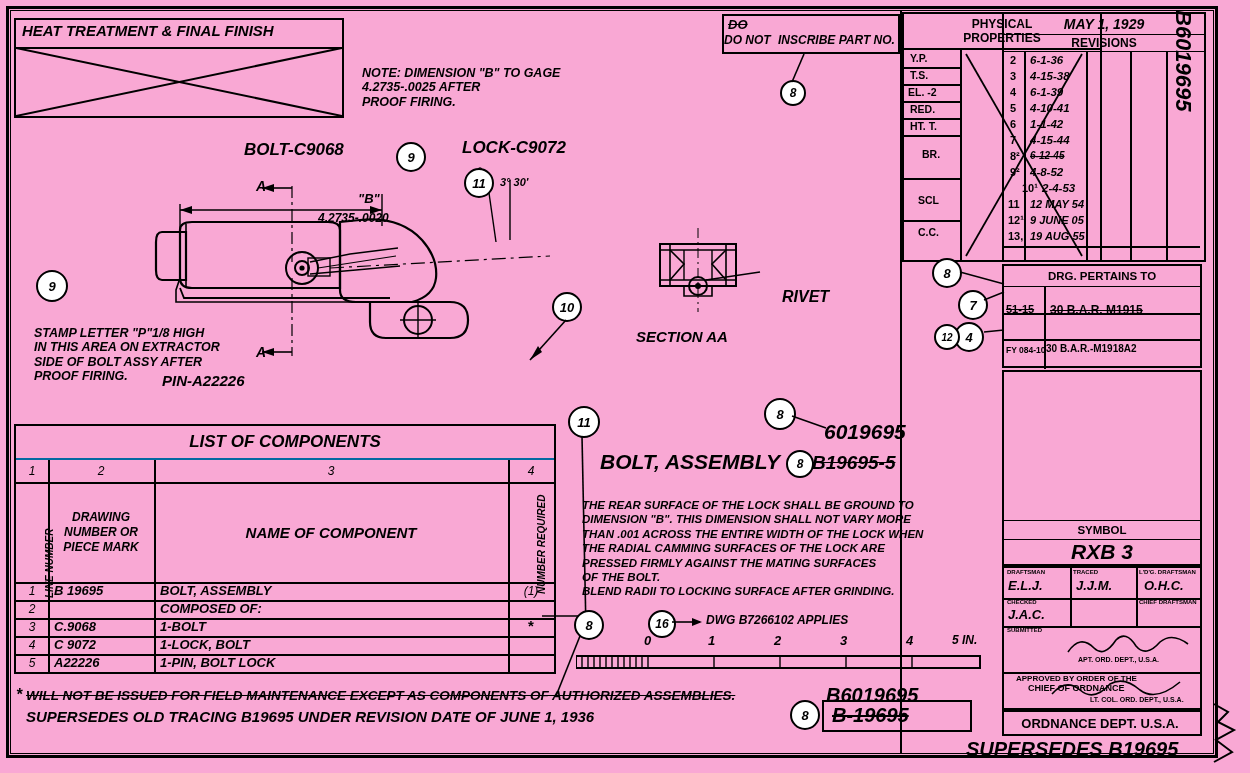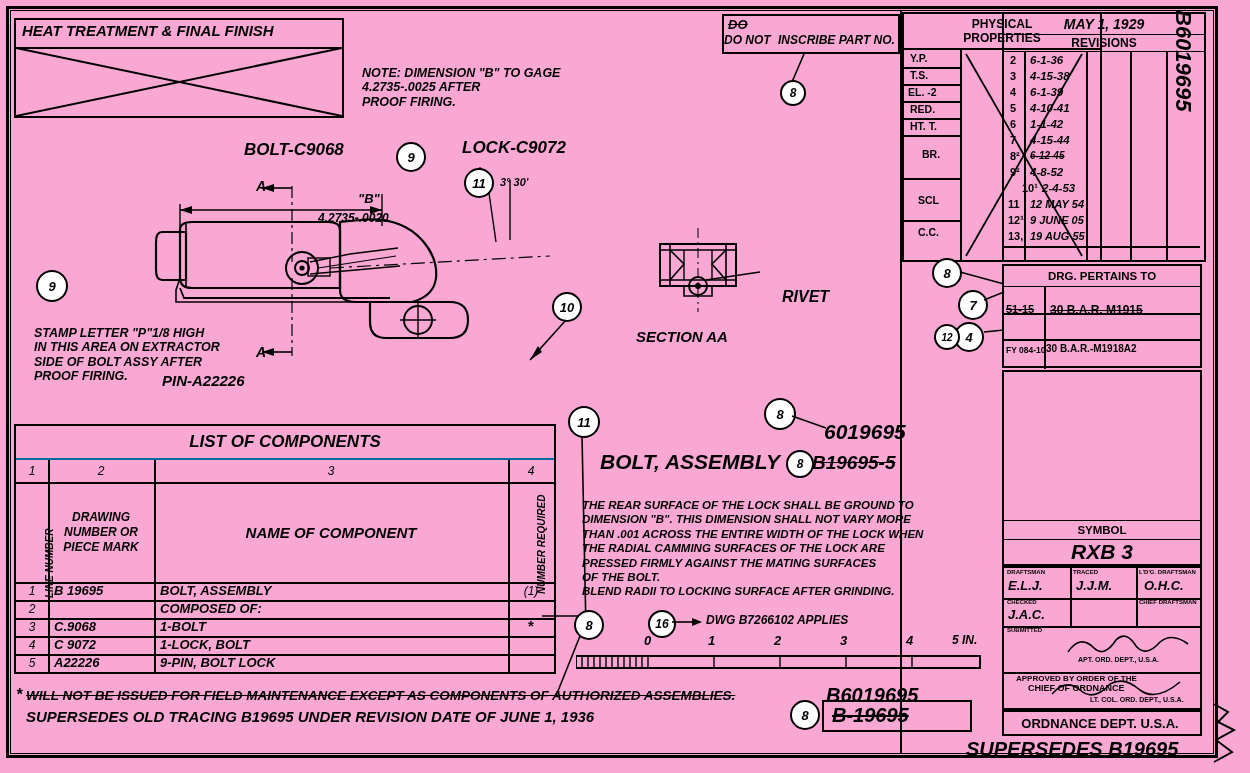"9-PIN, BOLT LOCK" div { text: 9-PIN -> 1-PIN }
